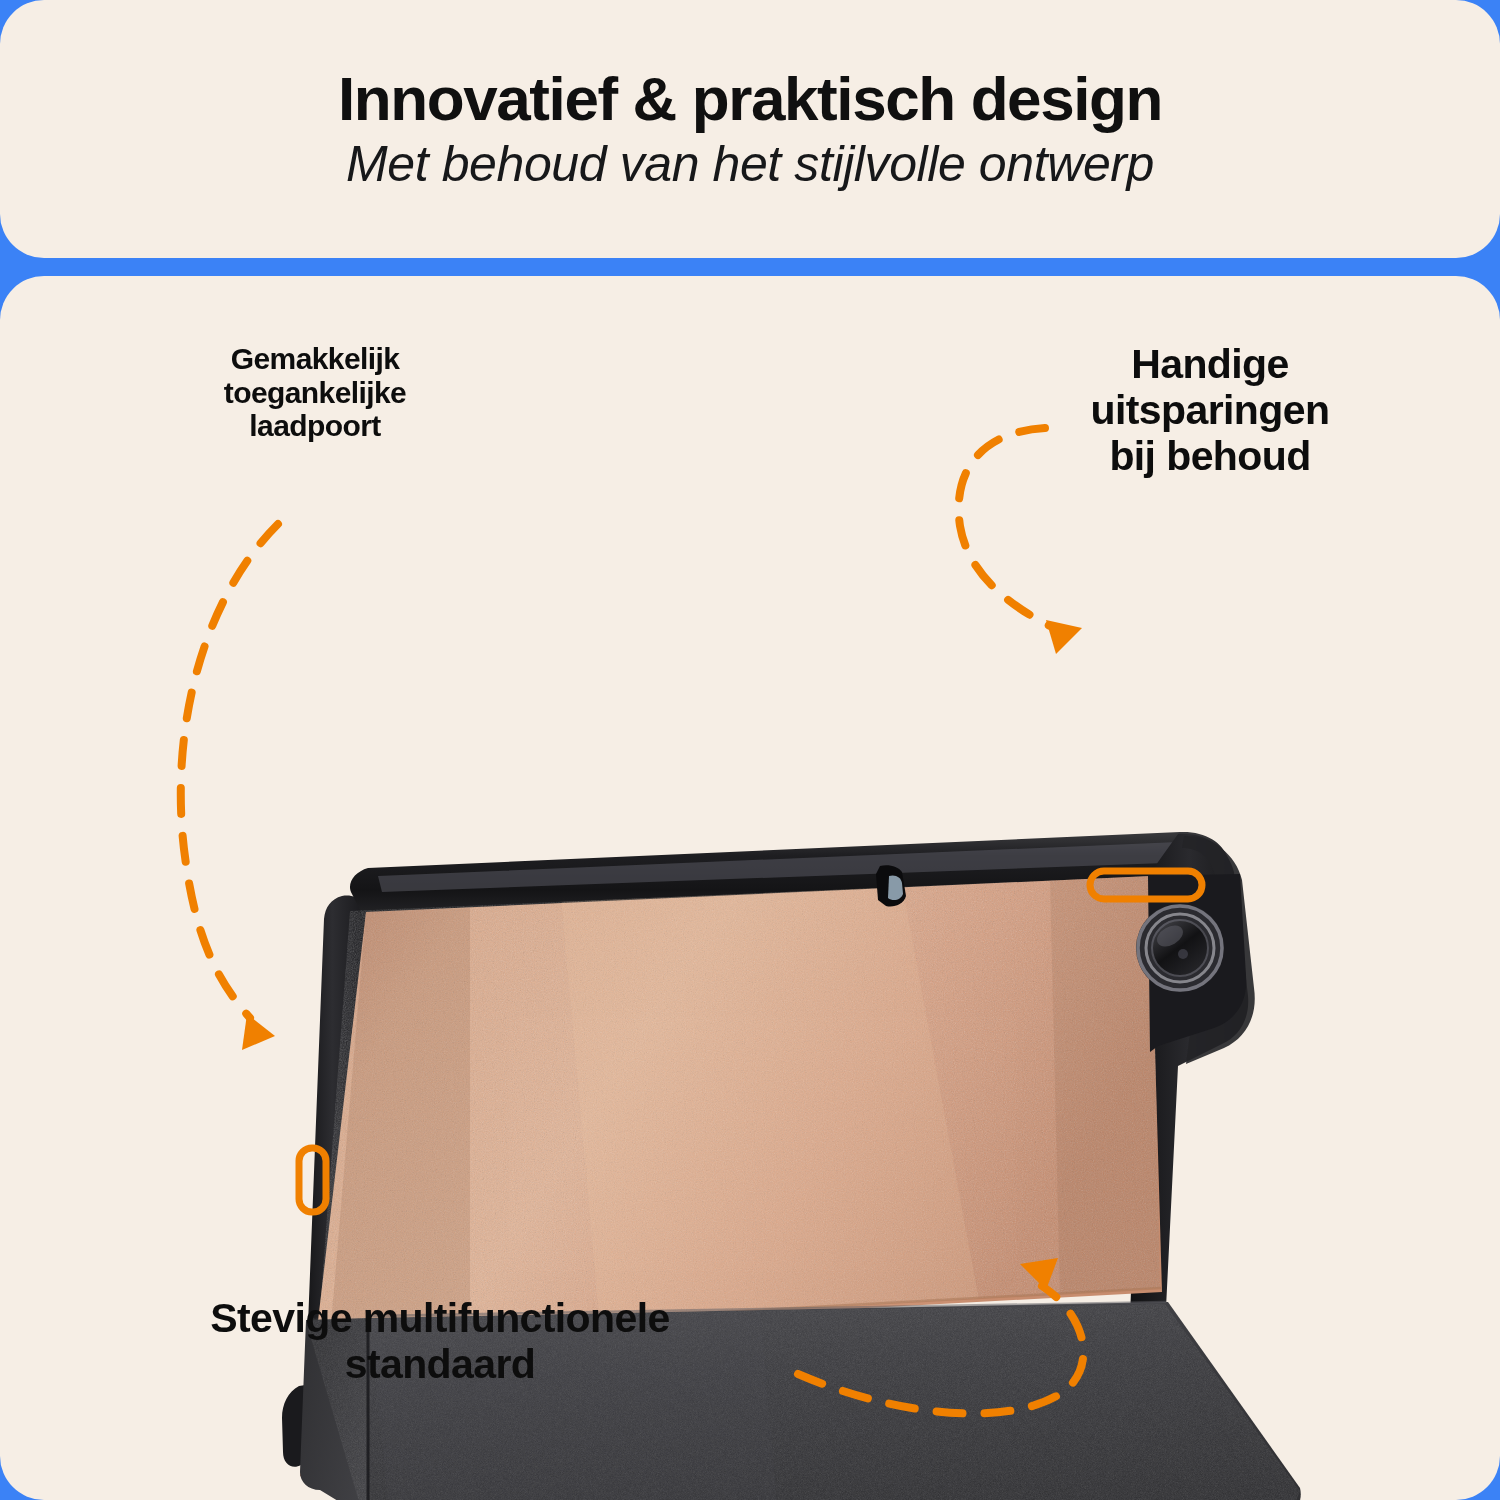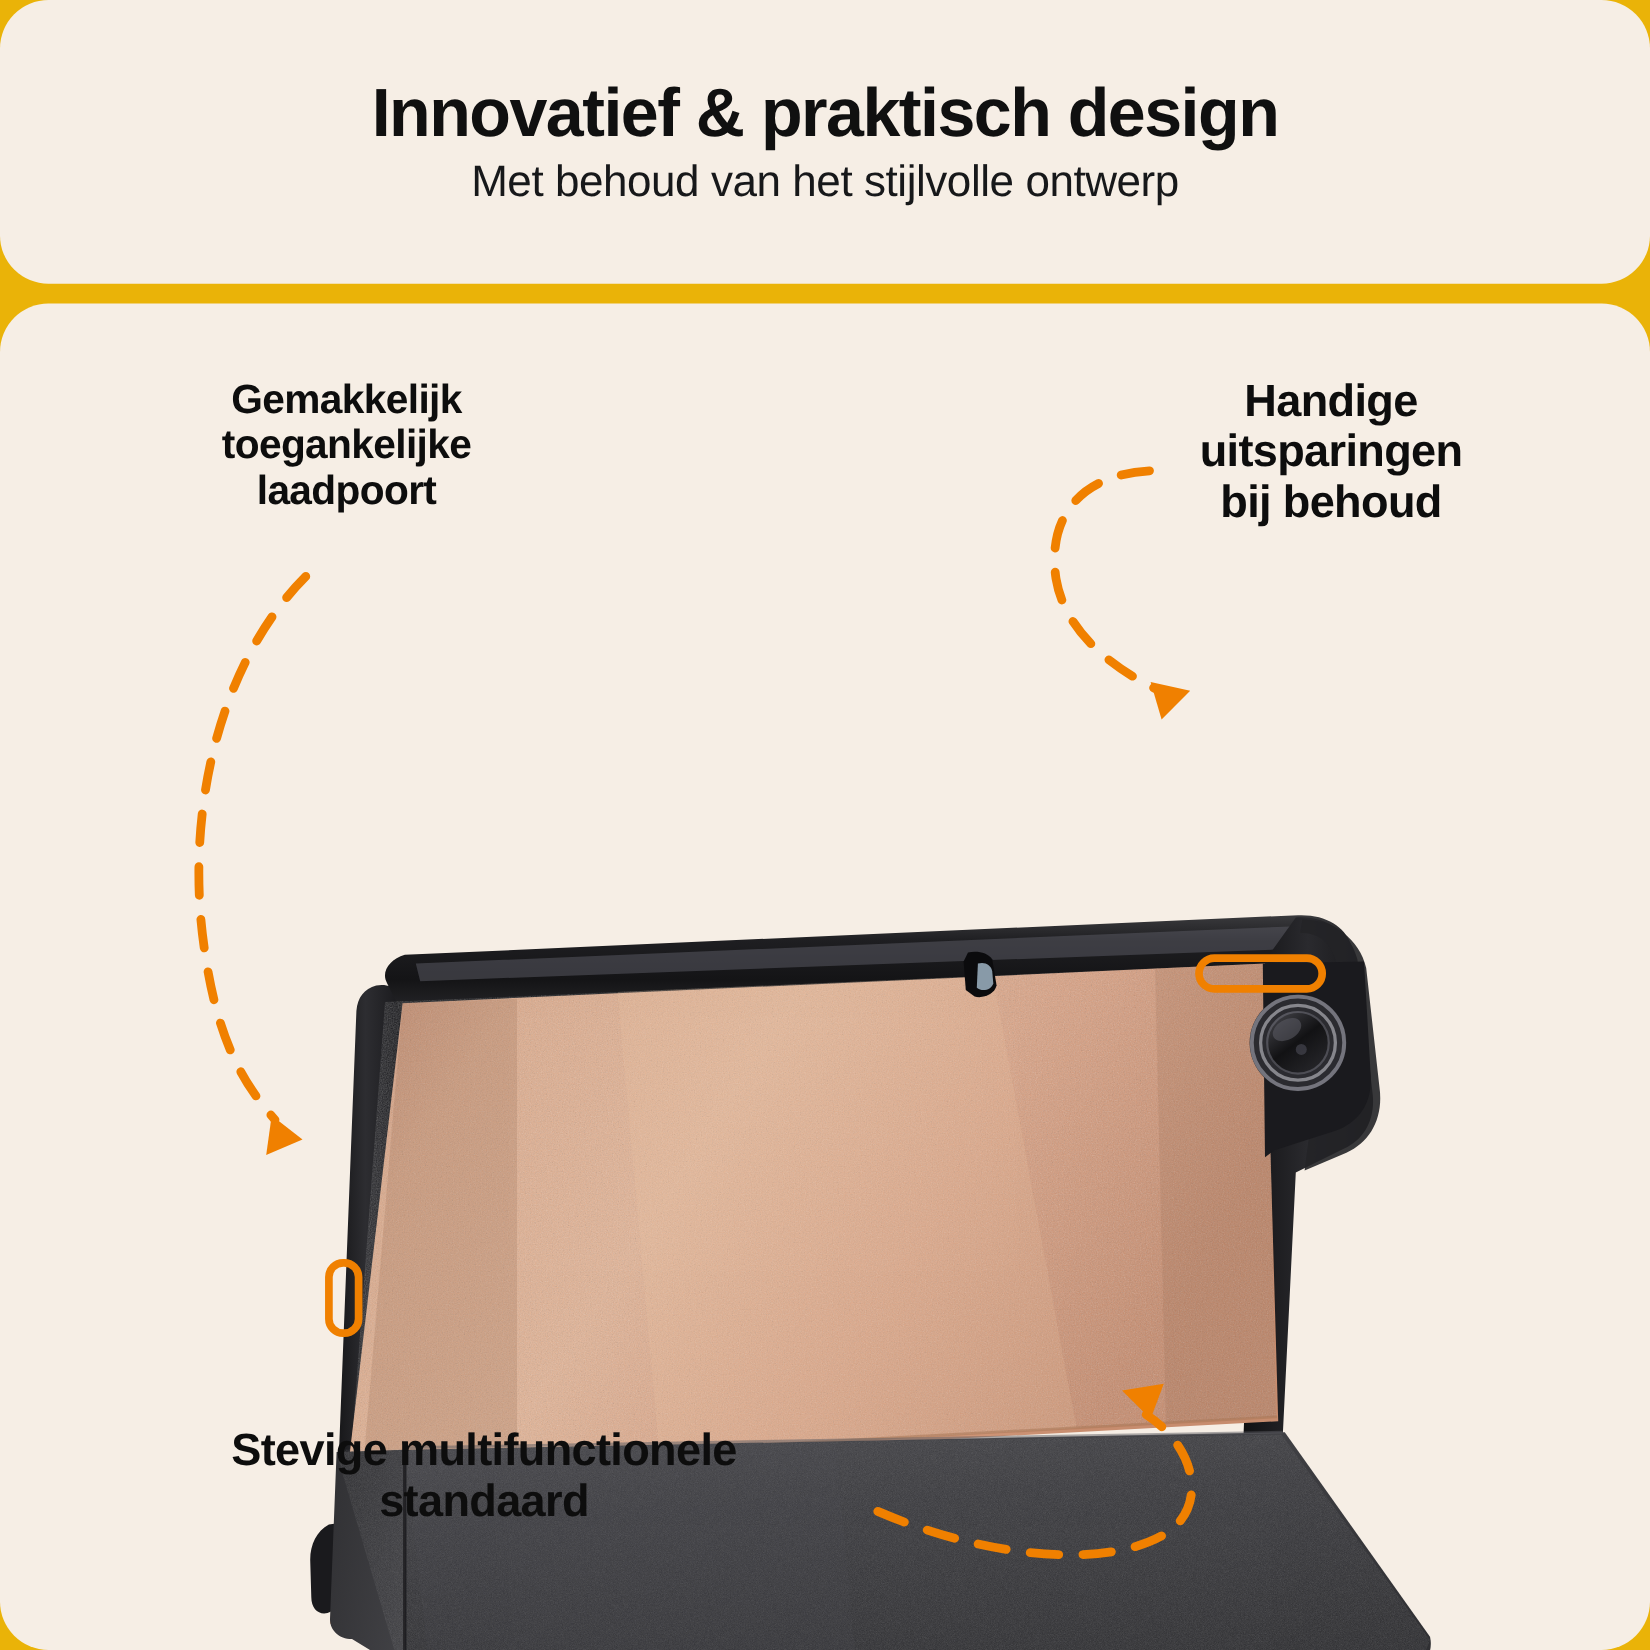"Innovatief & praktisch design" .page { background: #eab308 -> #3b82f6 }
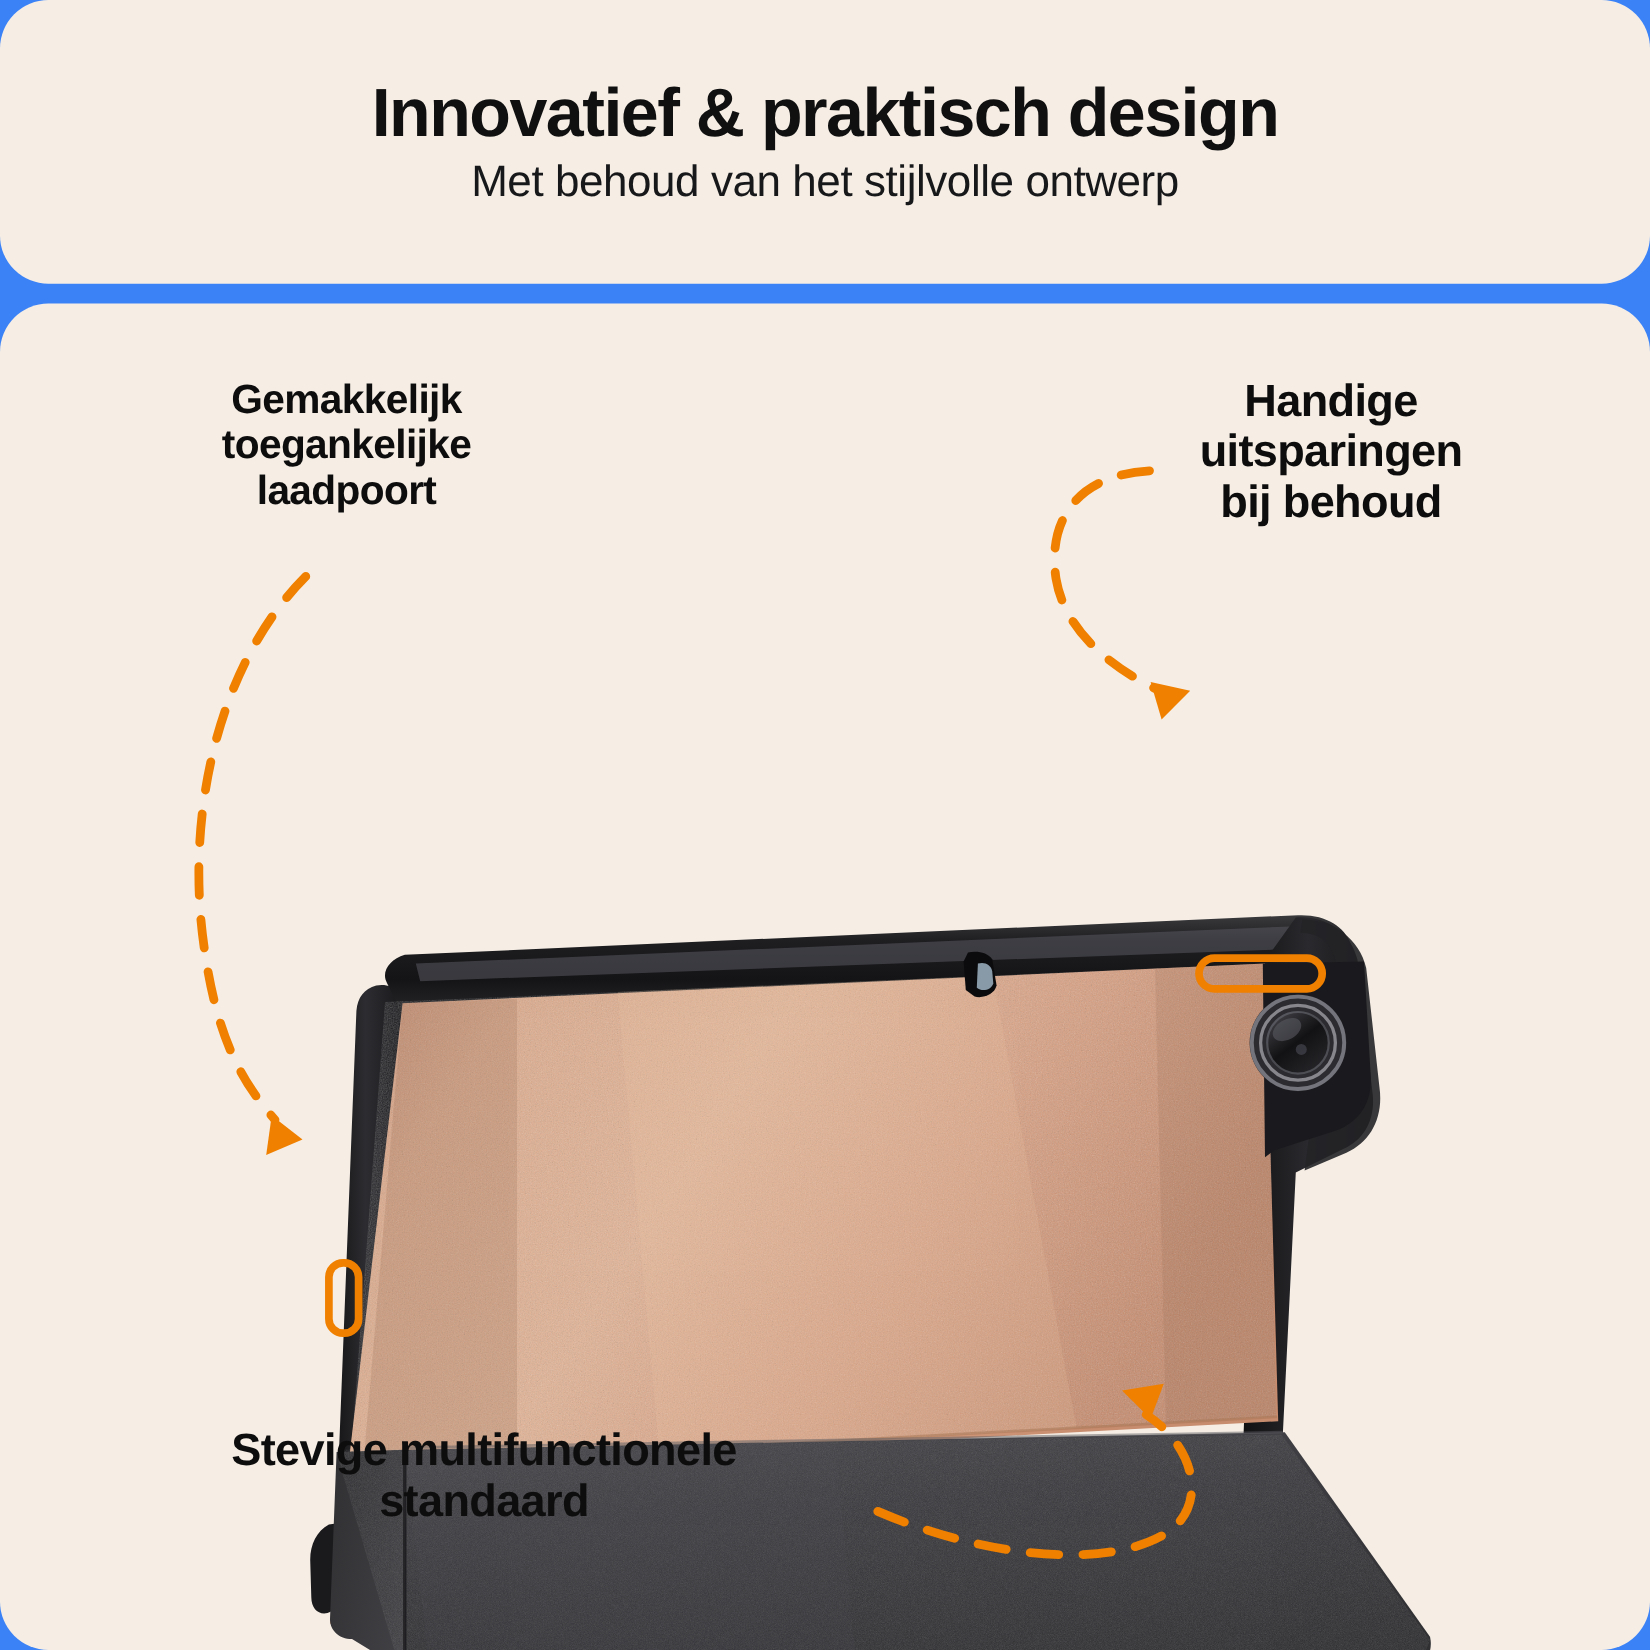"Met behoud van het stijlvolle" .header-sub { font-size: 40px -> 50px; font-style: none -> italic }
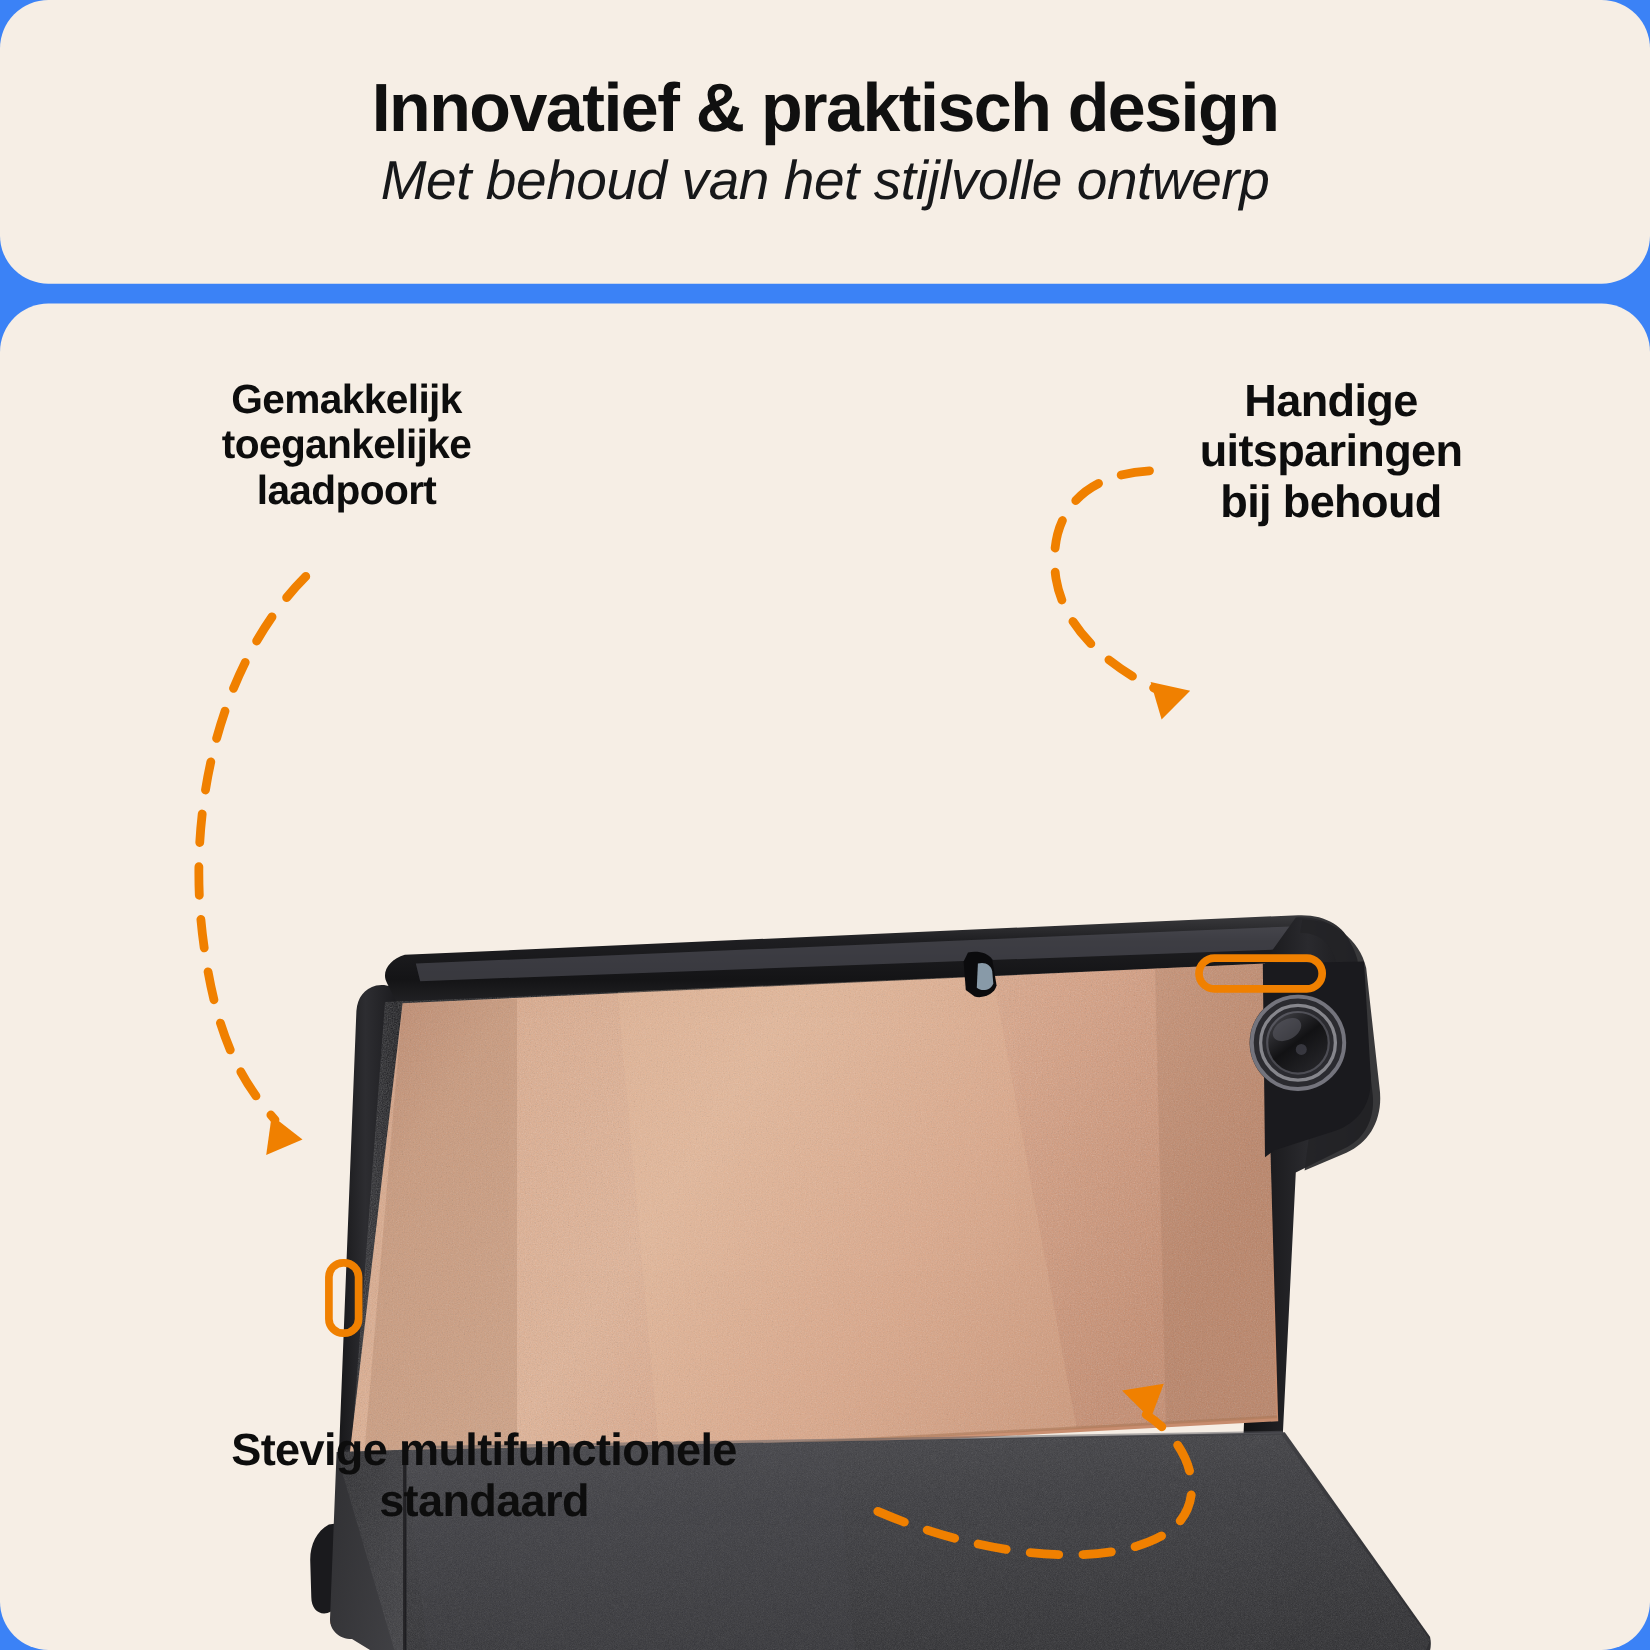"Gemakkelijk" .callout-tl { font-size: 37px -> 30px }
